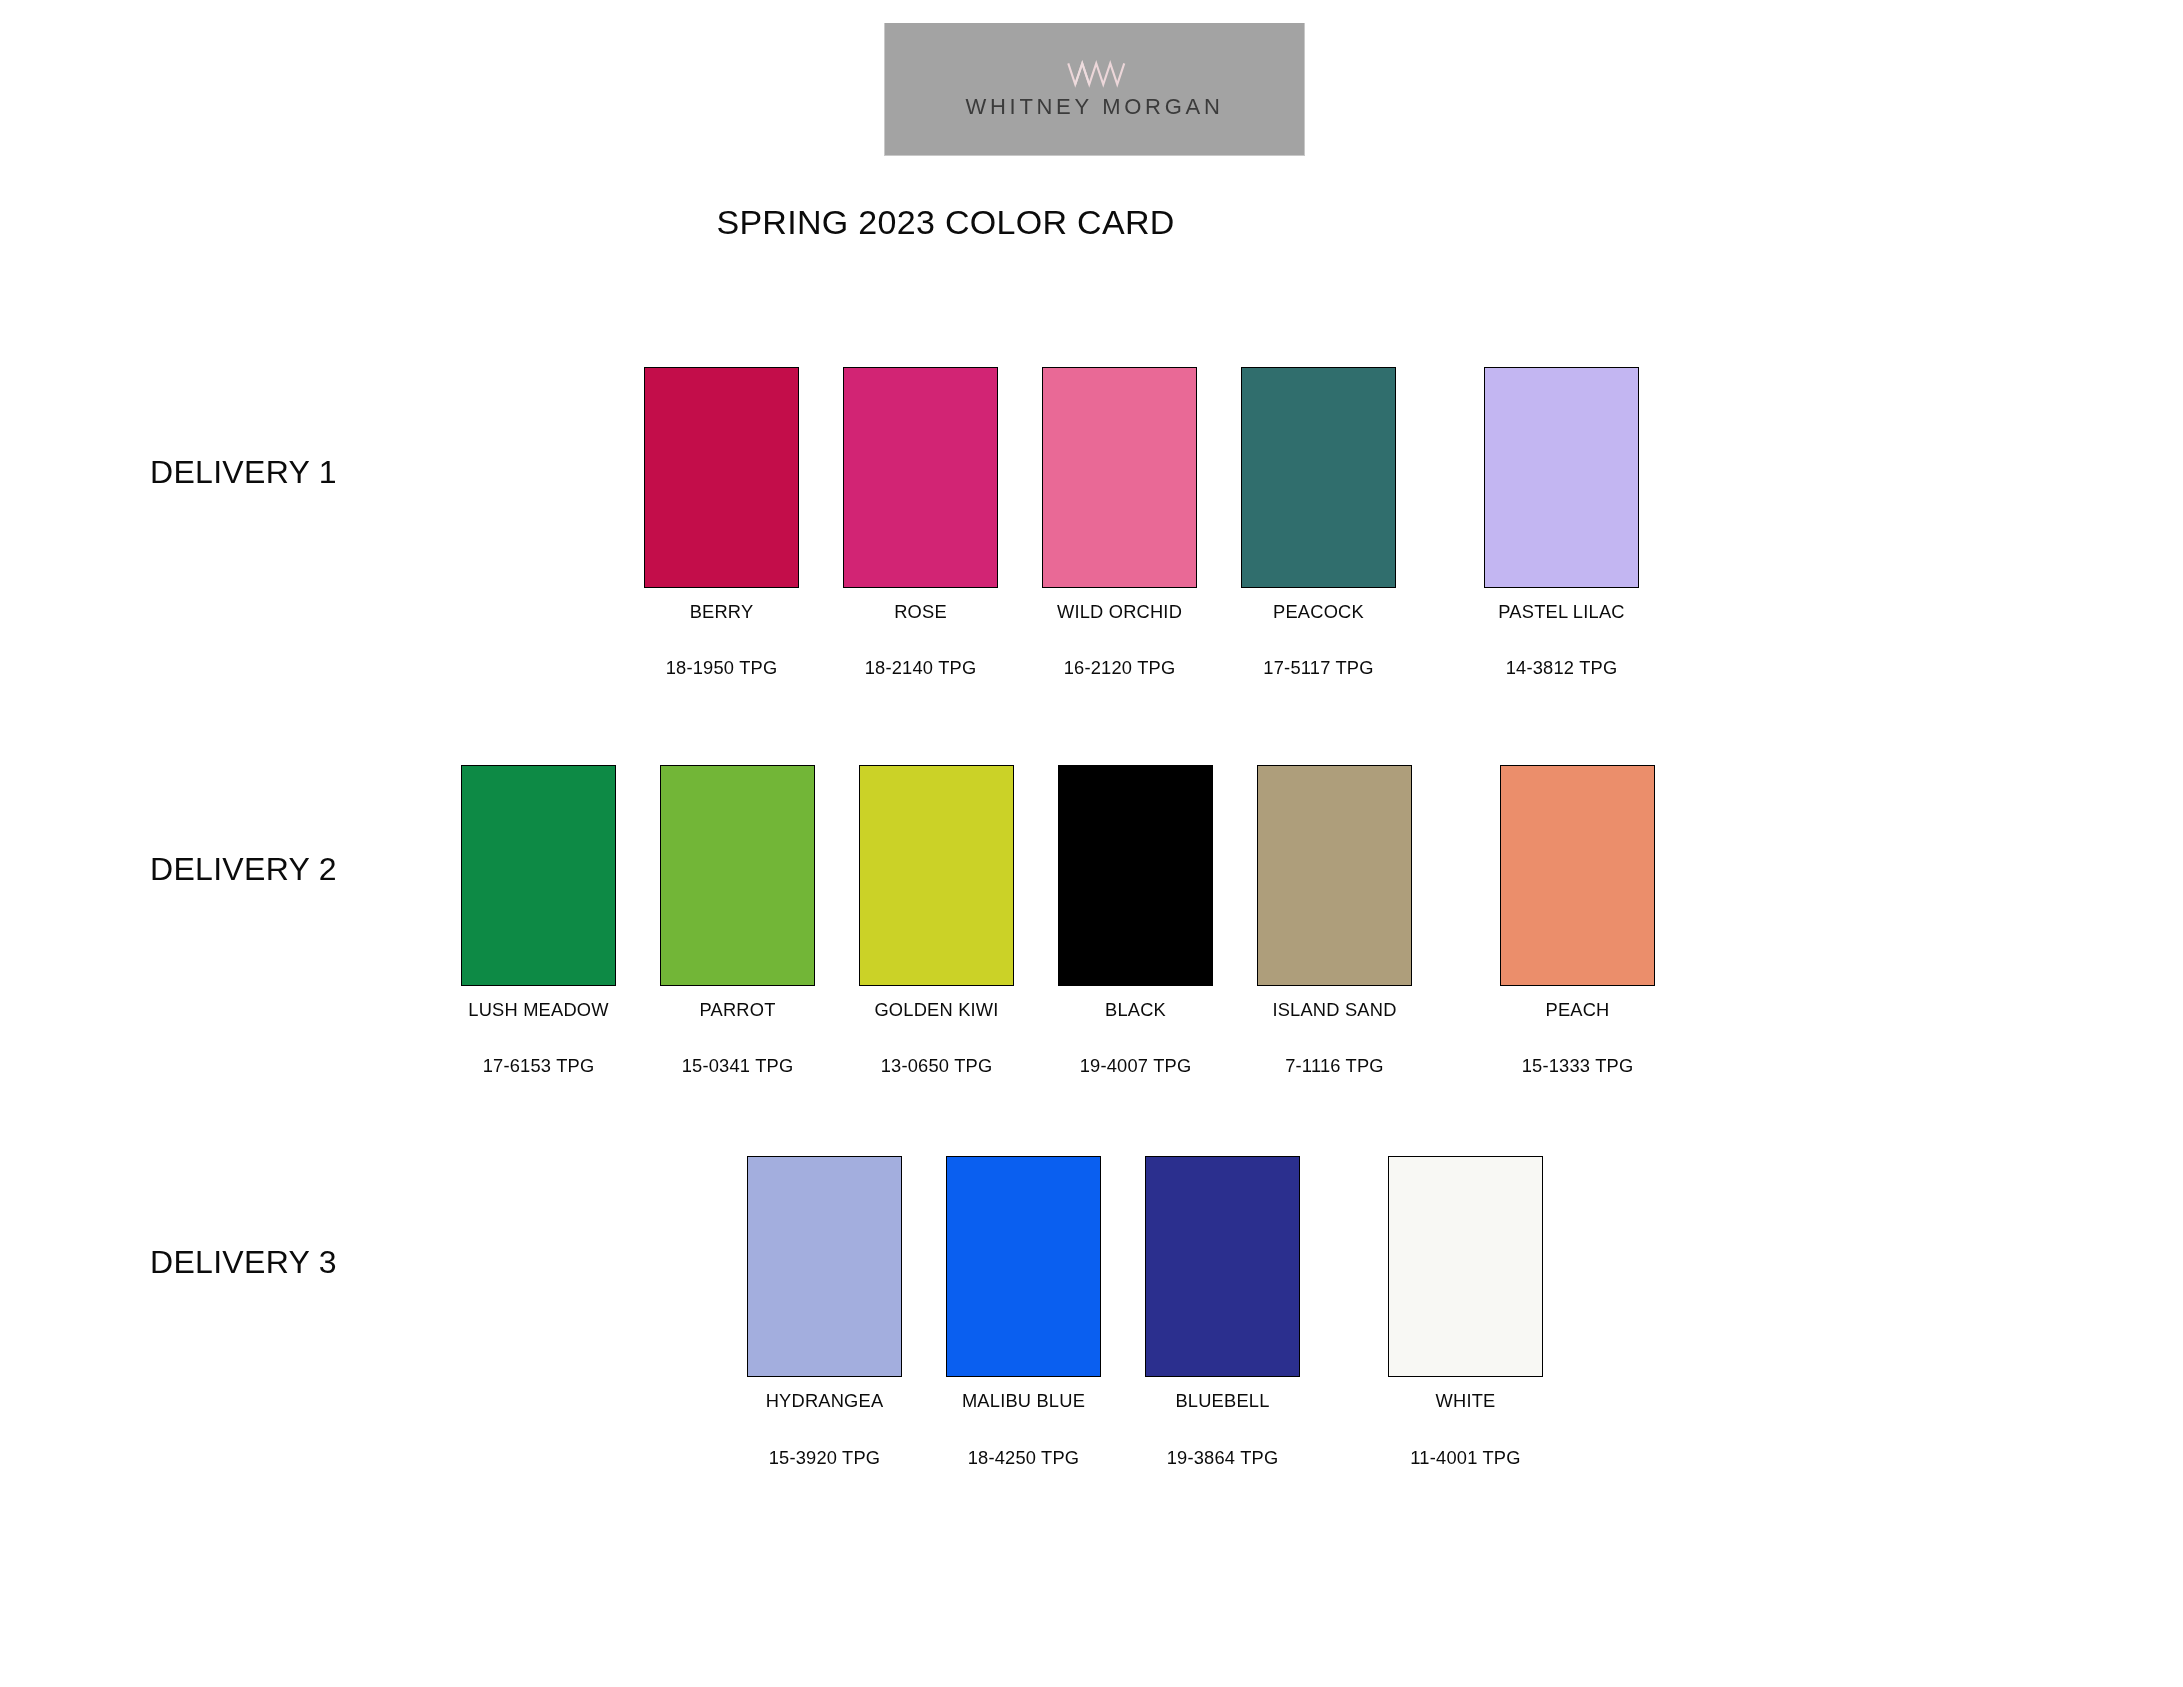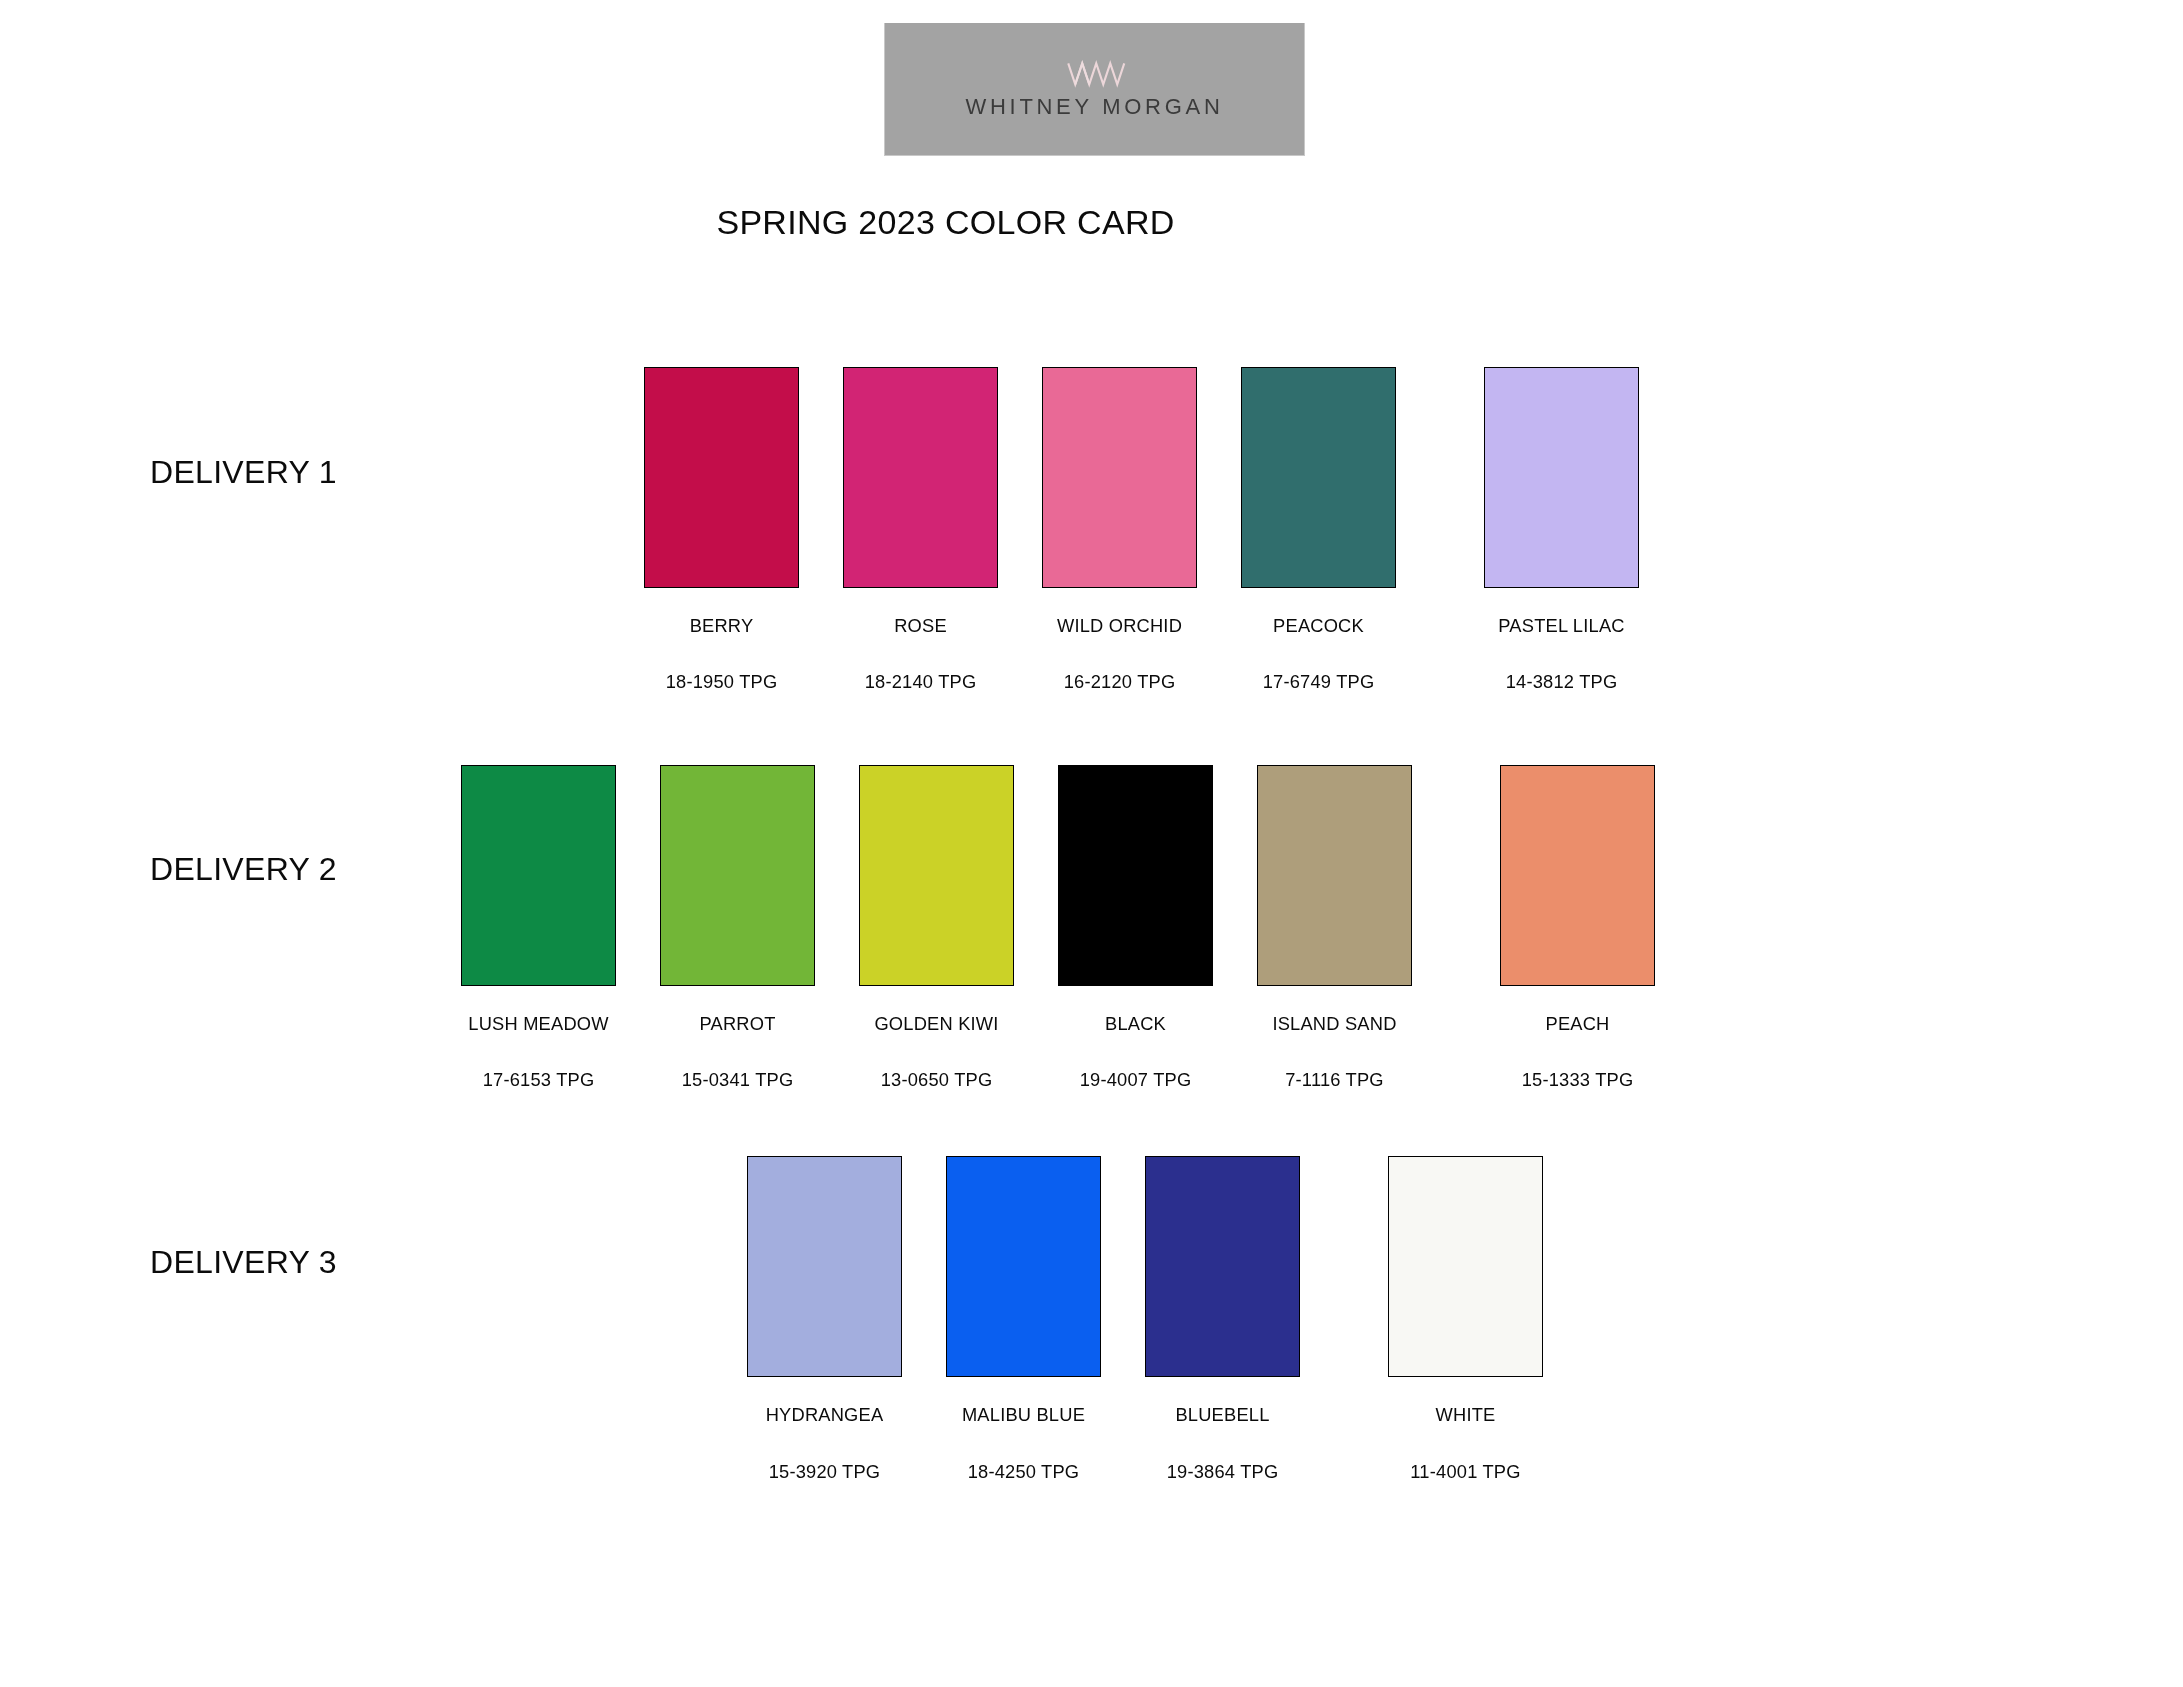"BERRY" .swatch-cell { gap: 14px -> none }
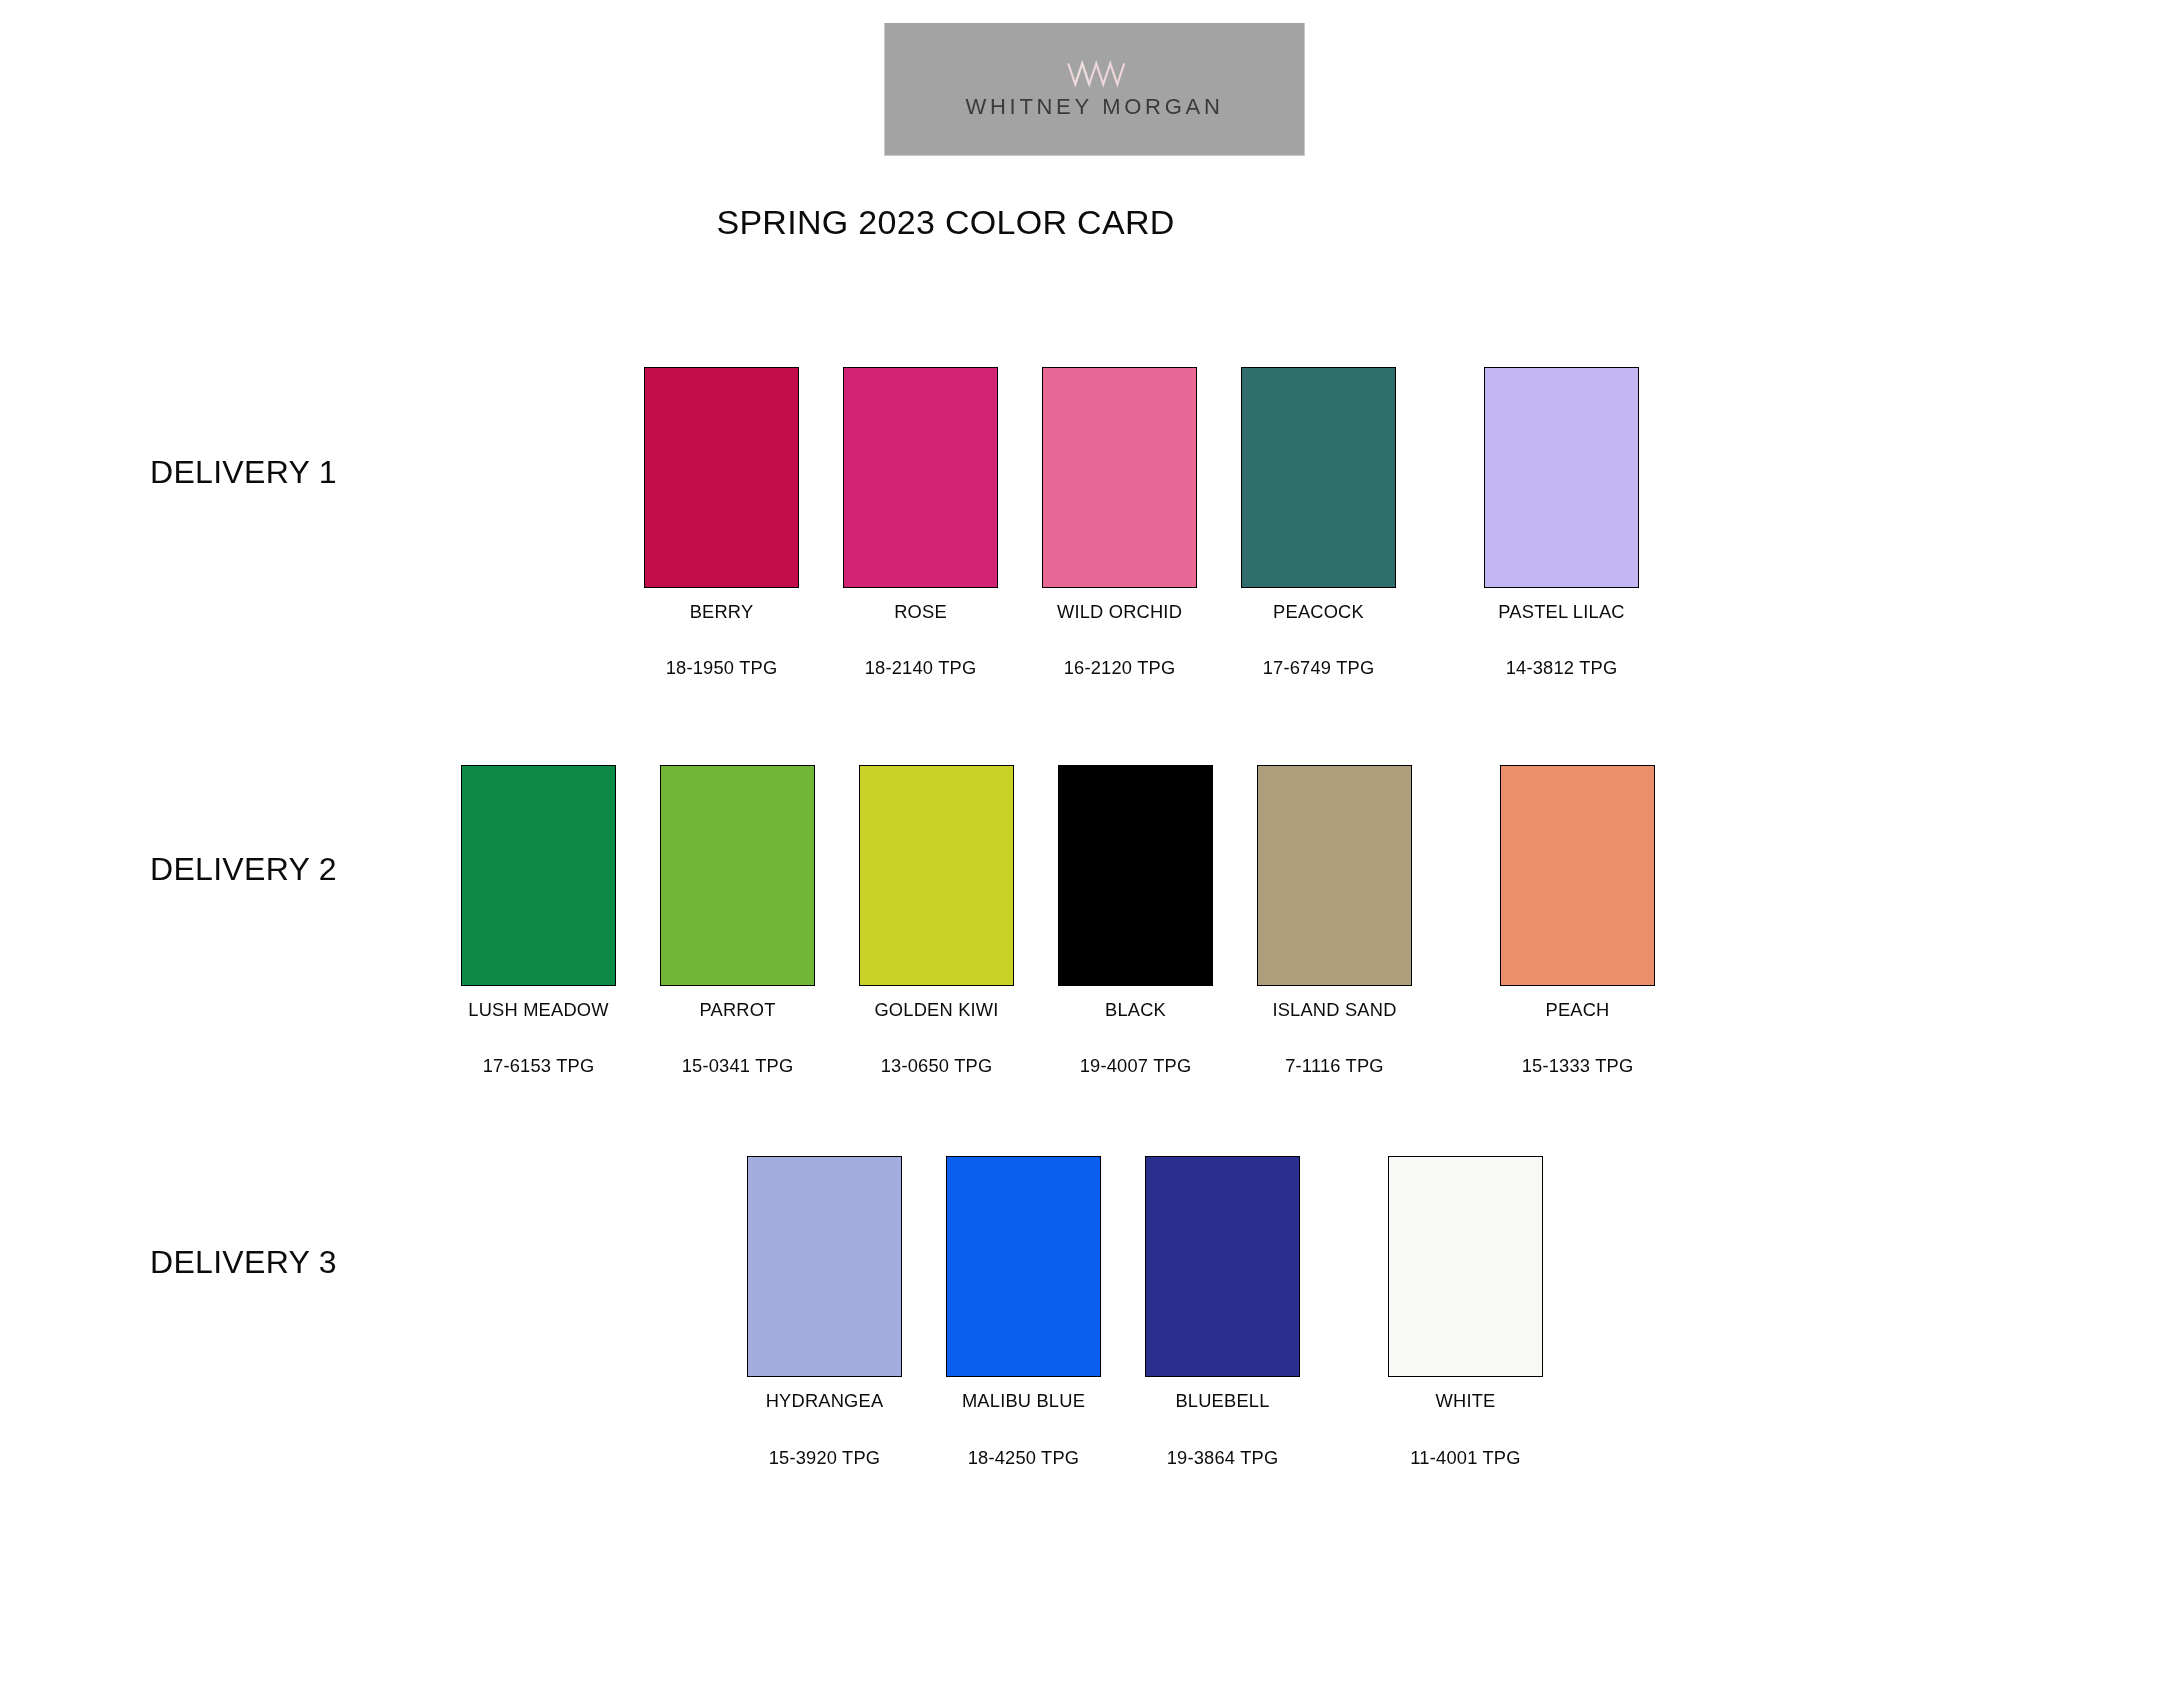"17-6749 TPG" span.swatch-code { text: 17-6749 -> 17-5117 }
